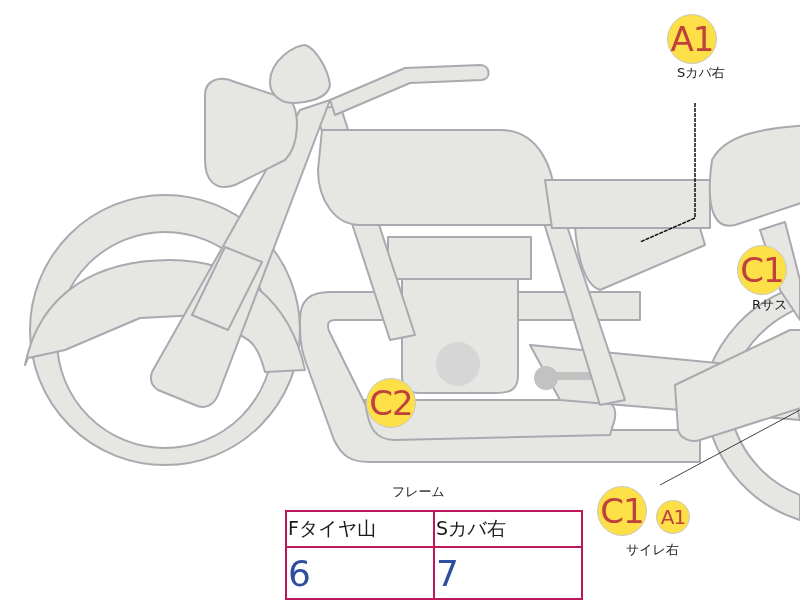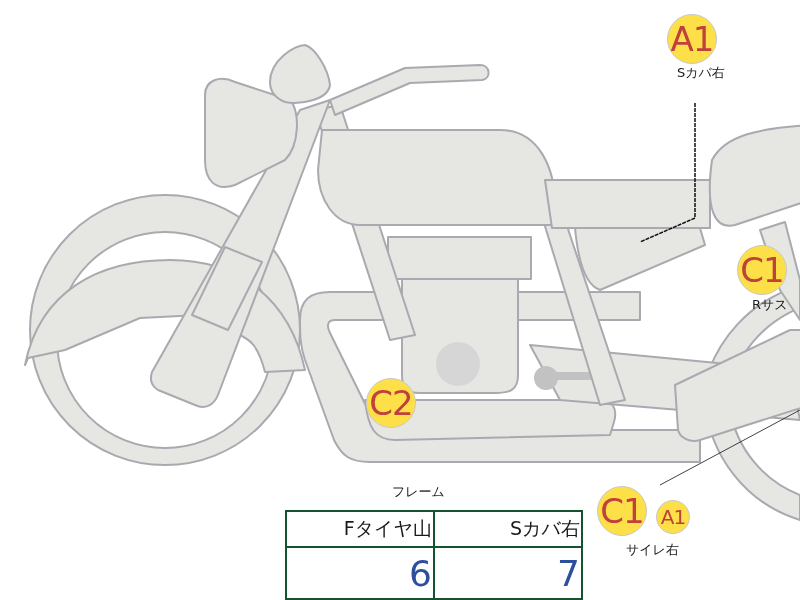"Fタイヤ山" #tread-table td, #tread-table th { border: 2px solid #14532d -> 2px solid #be185d; text-align: right -> left }
